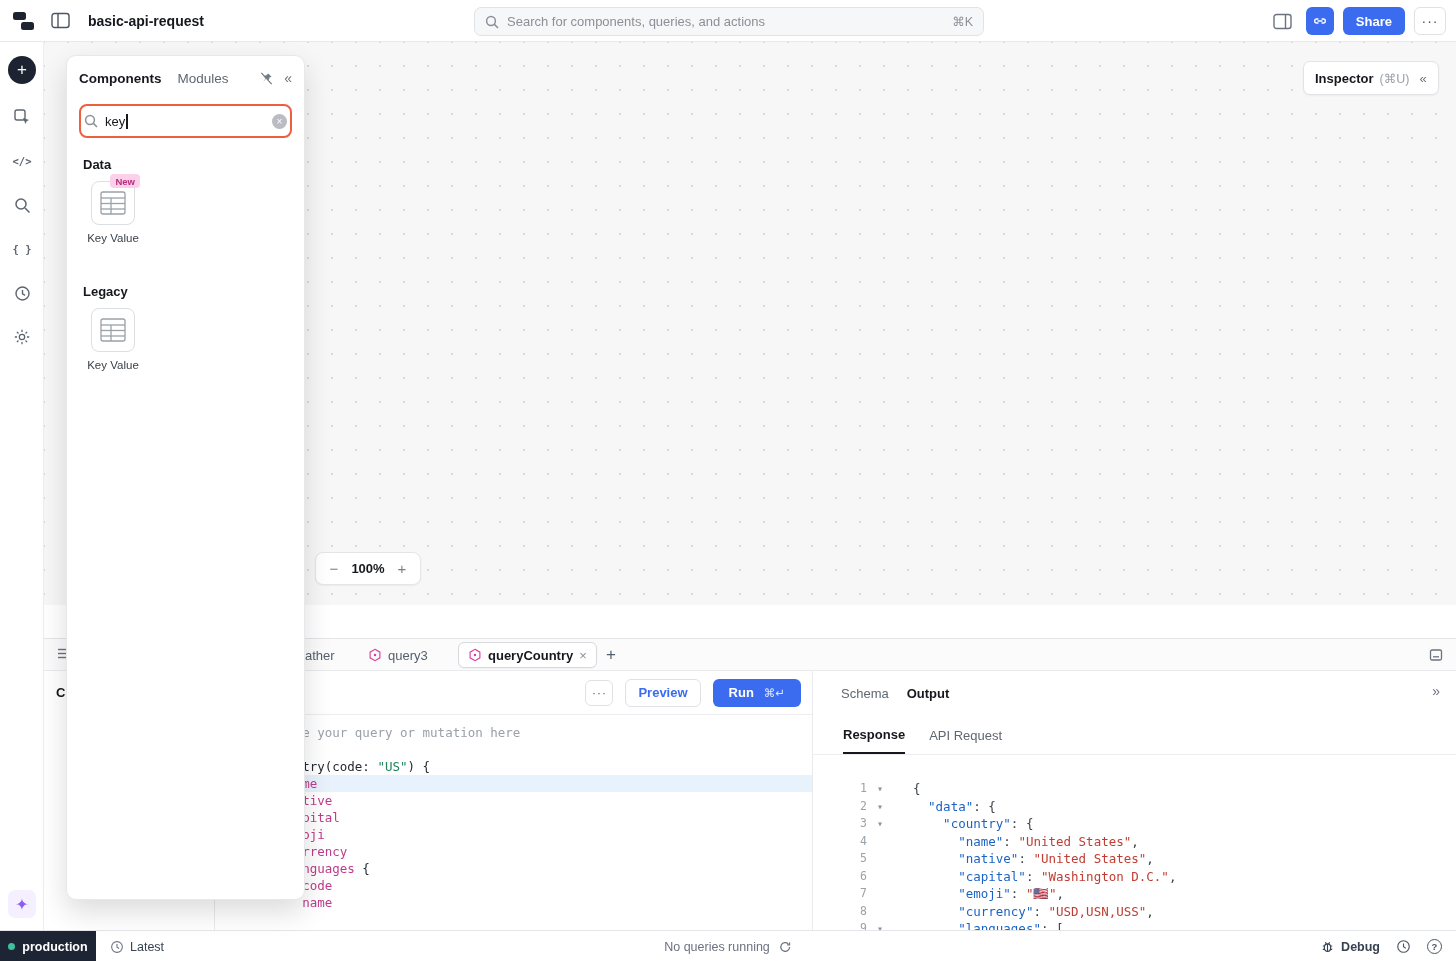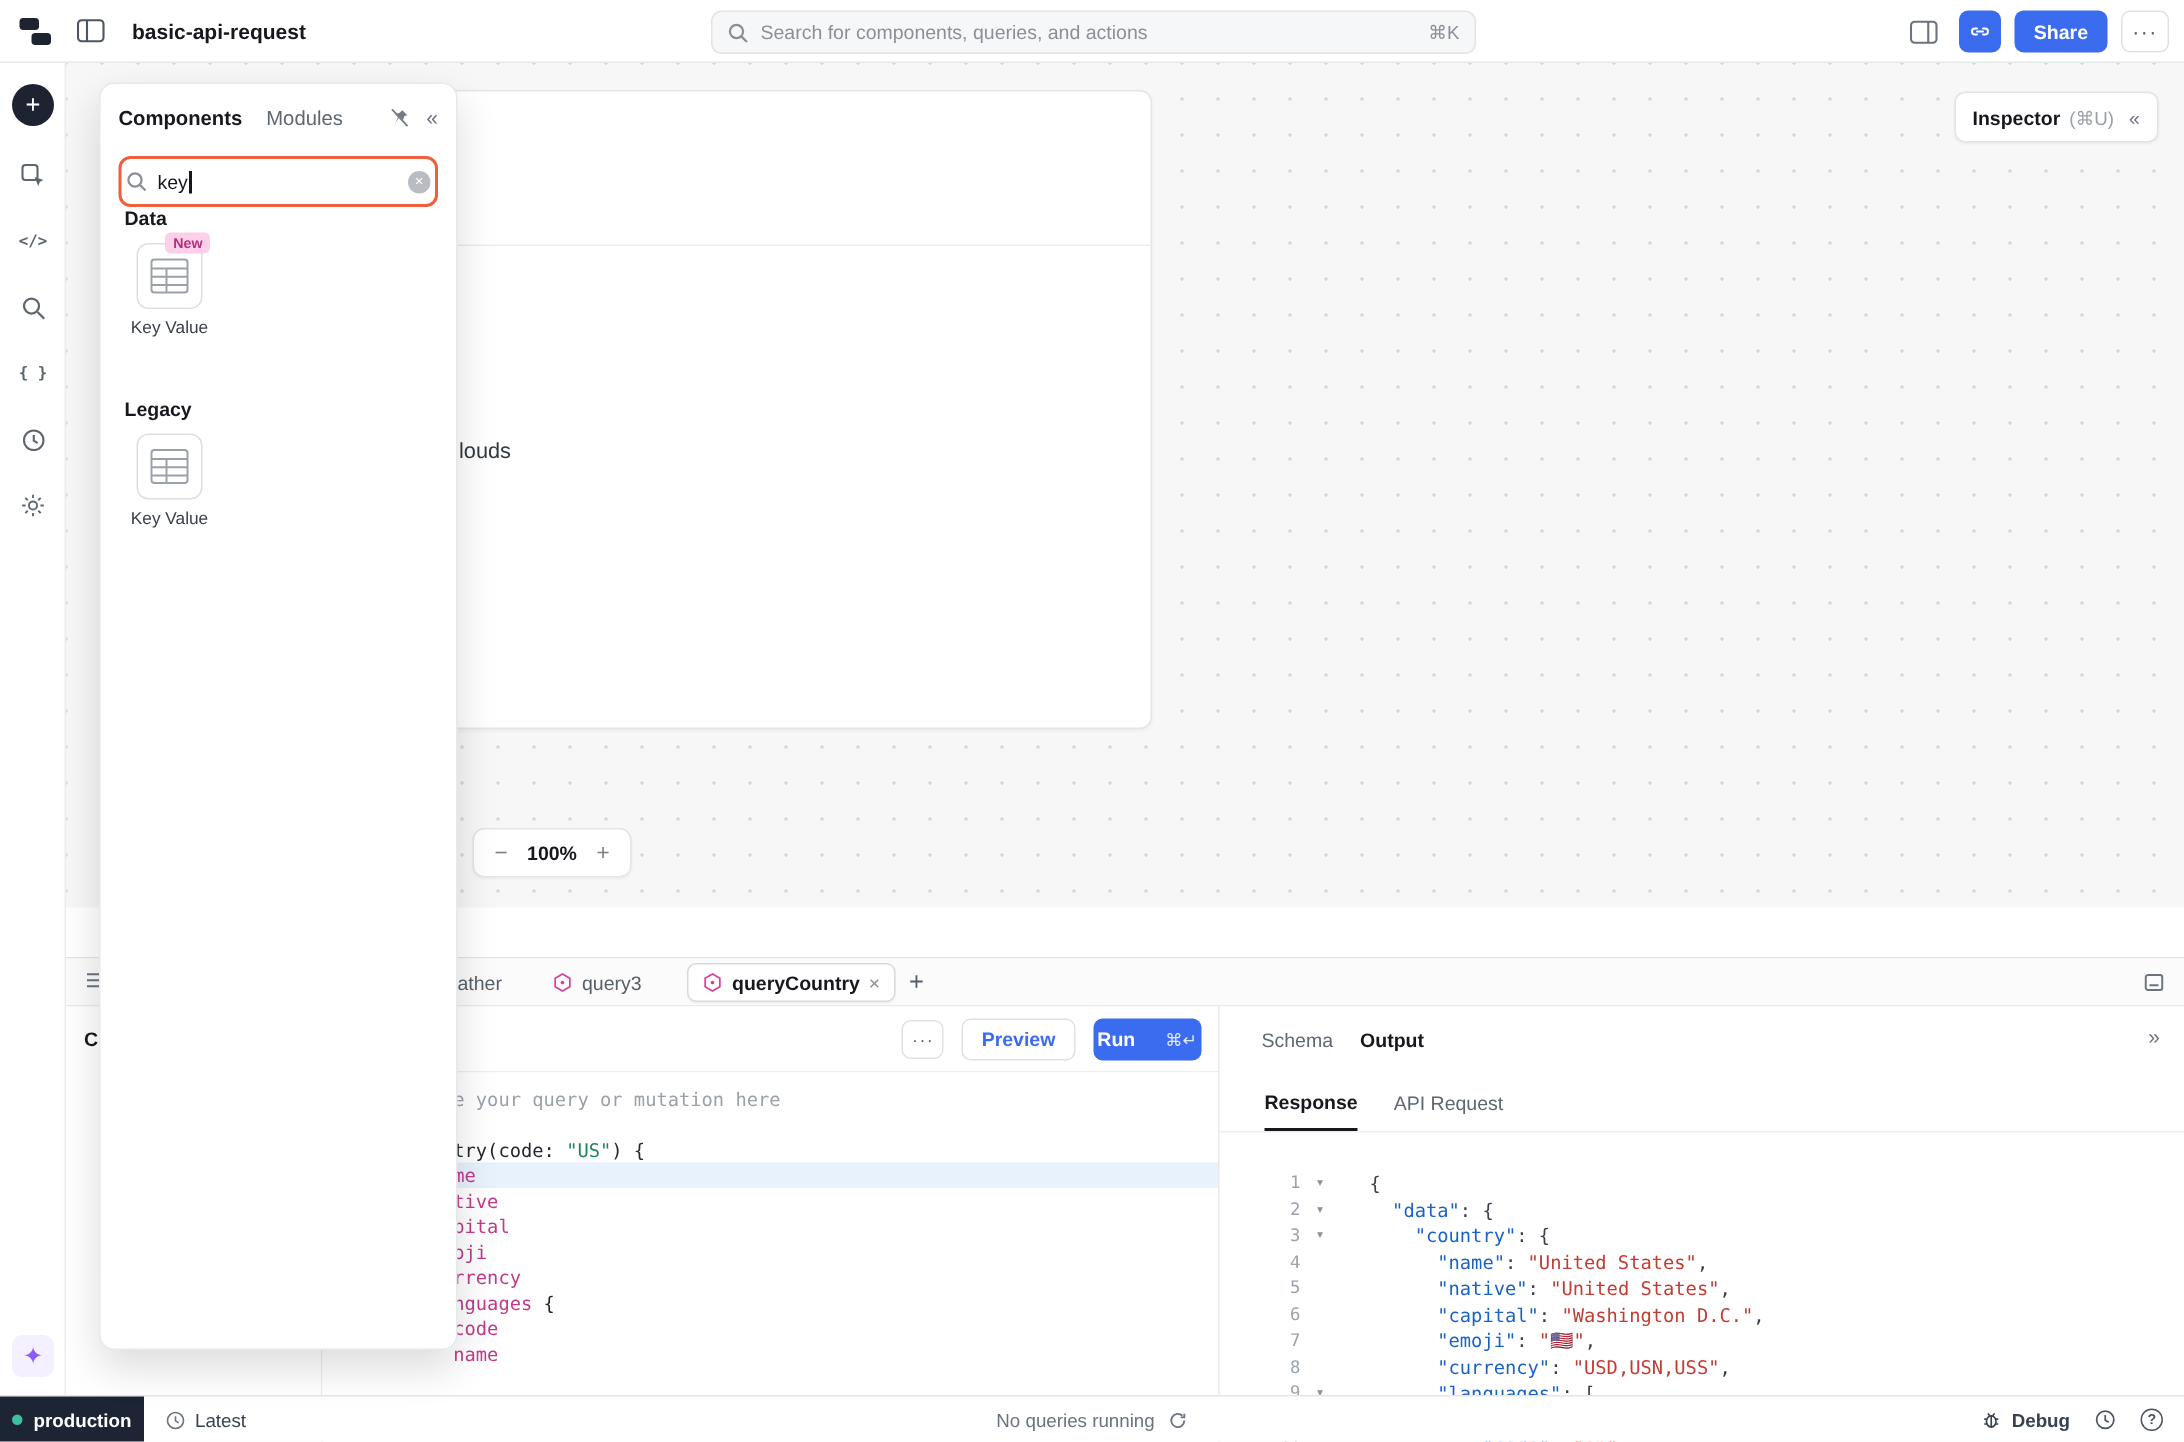"Data" .cp-section { margin-top: none -> 19px }
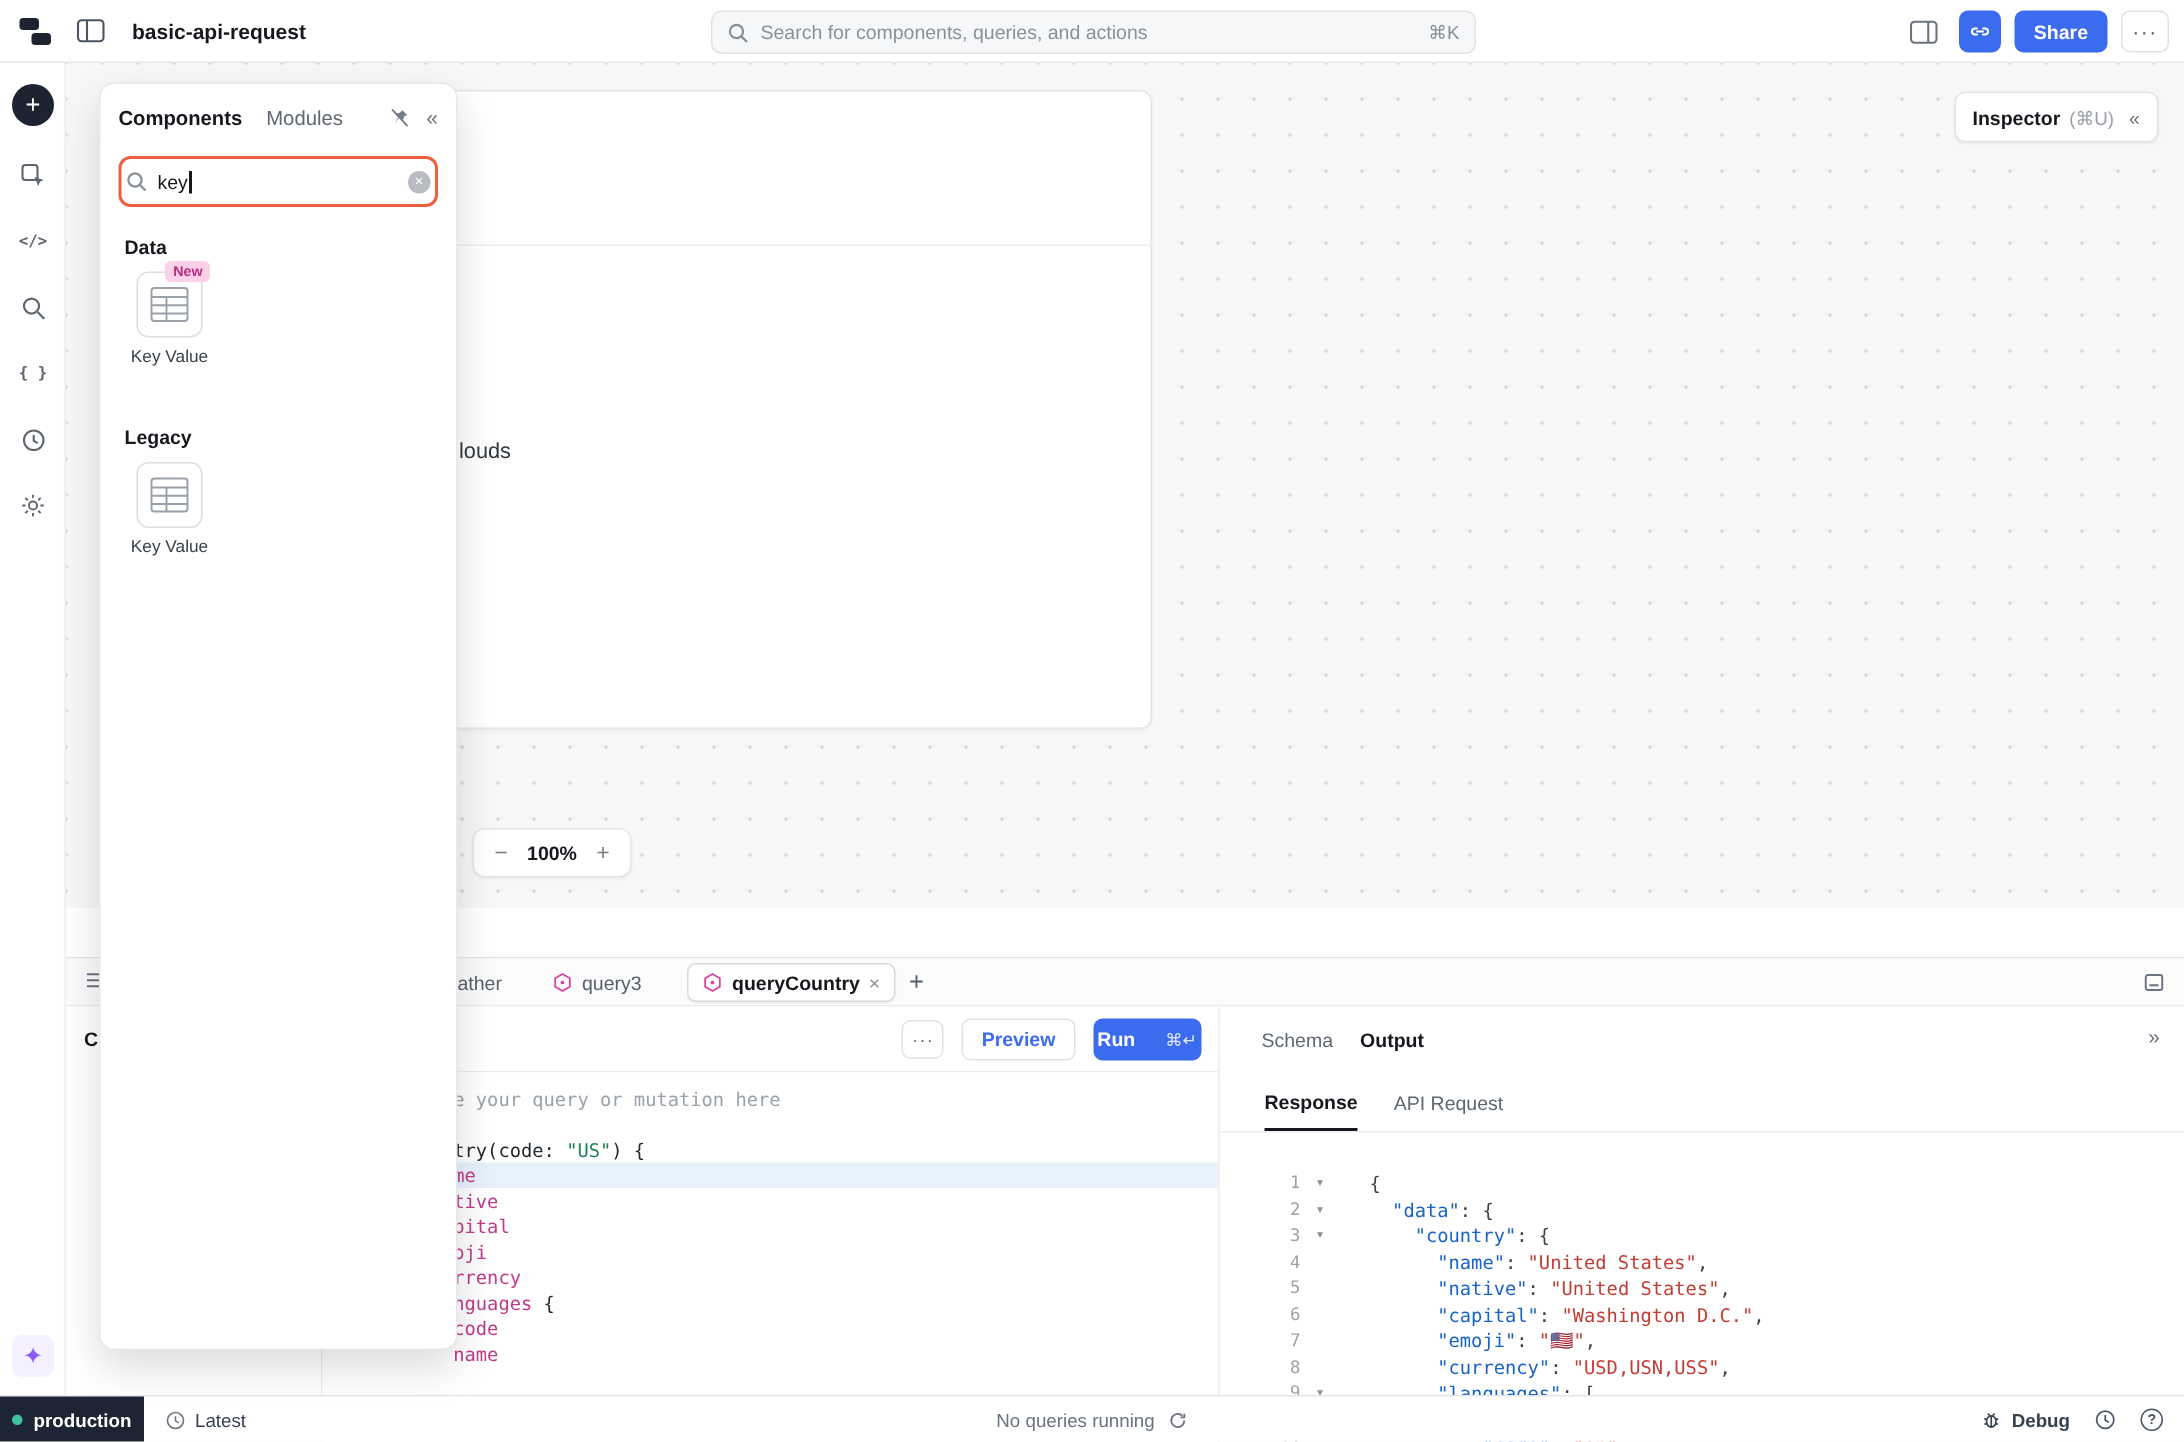"louds" div.frame { html: <div> <div></div> <span>louds</span> </div> -> none }
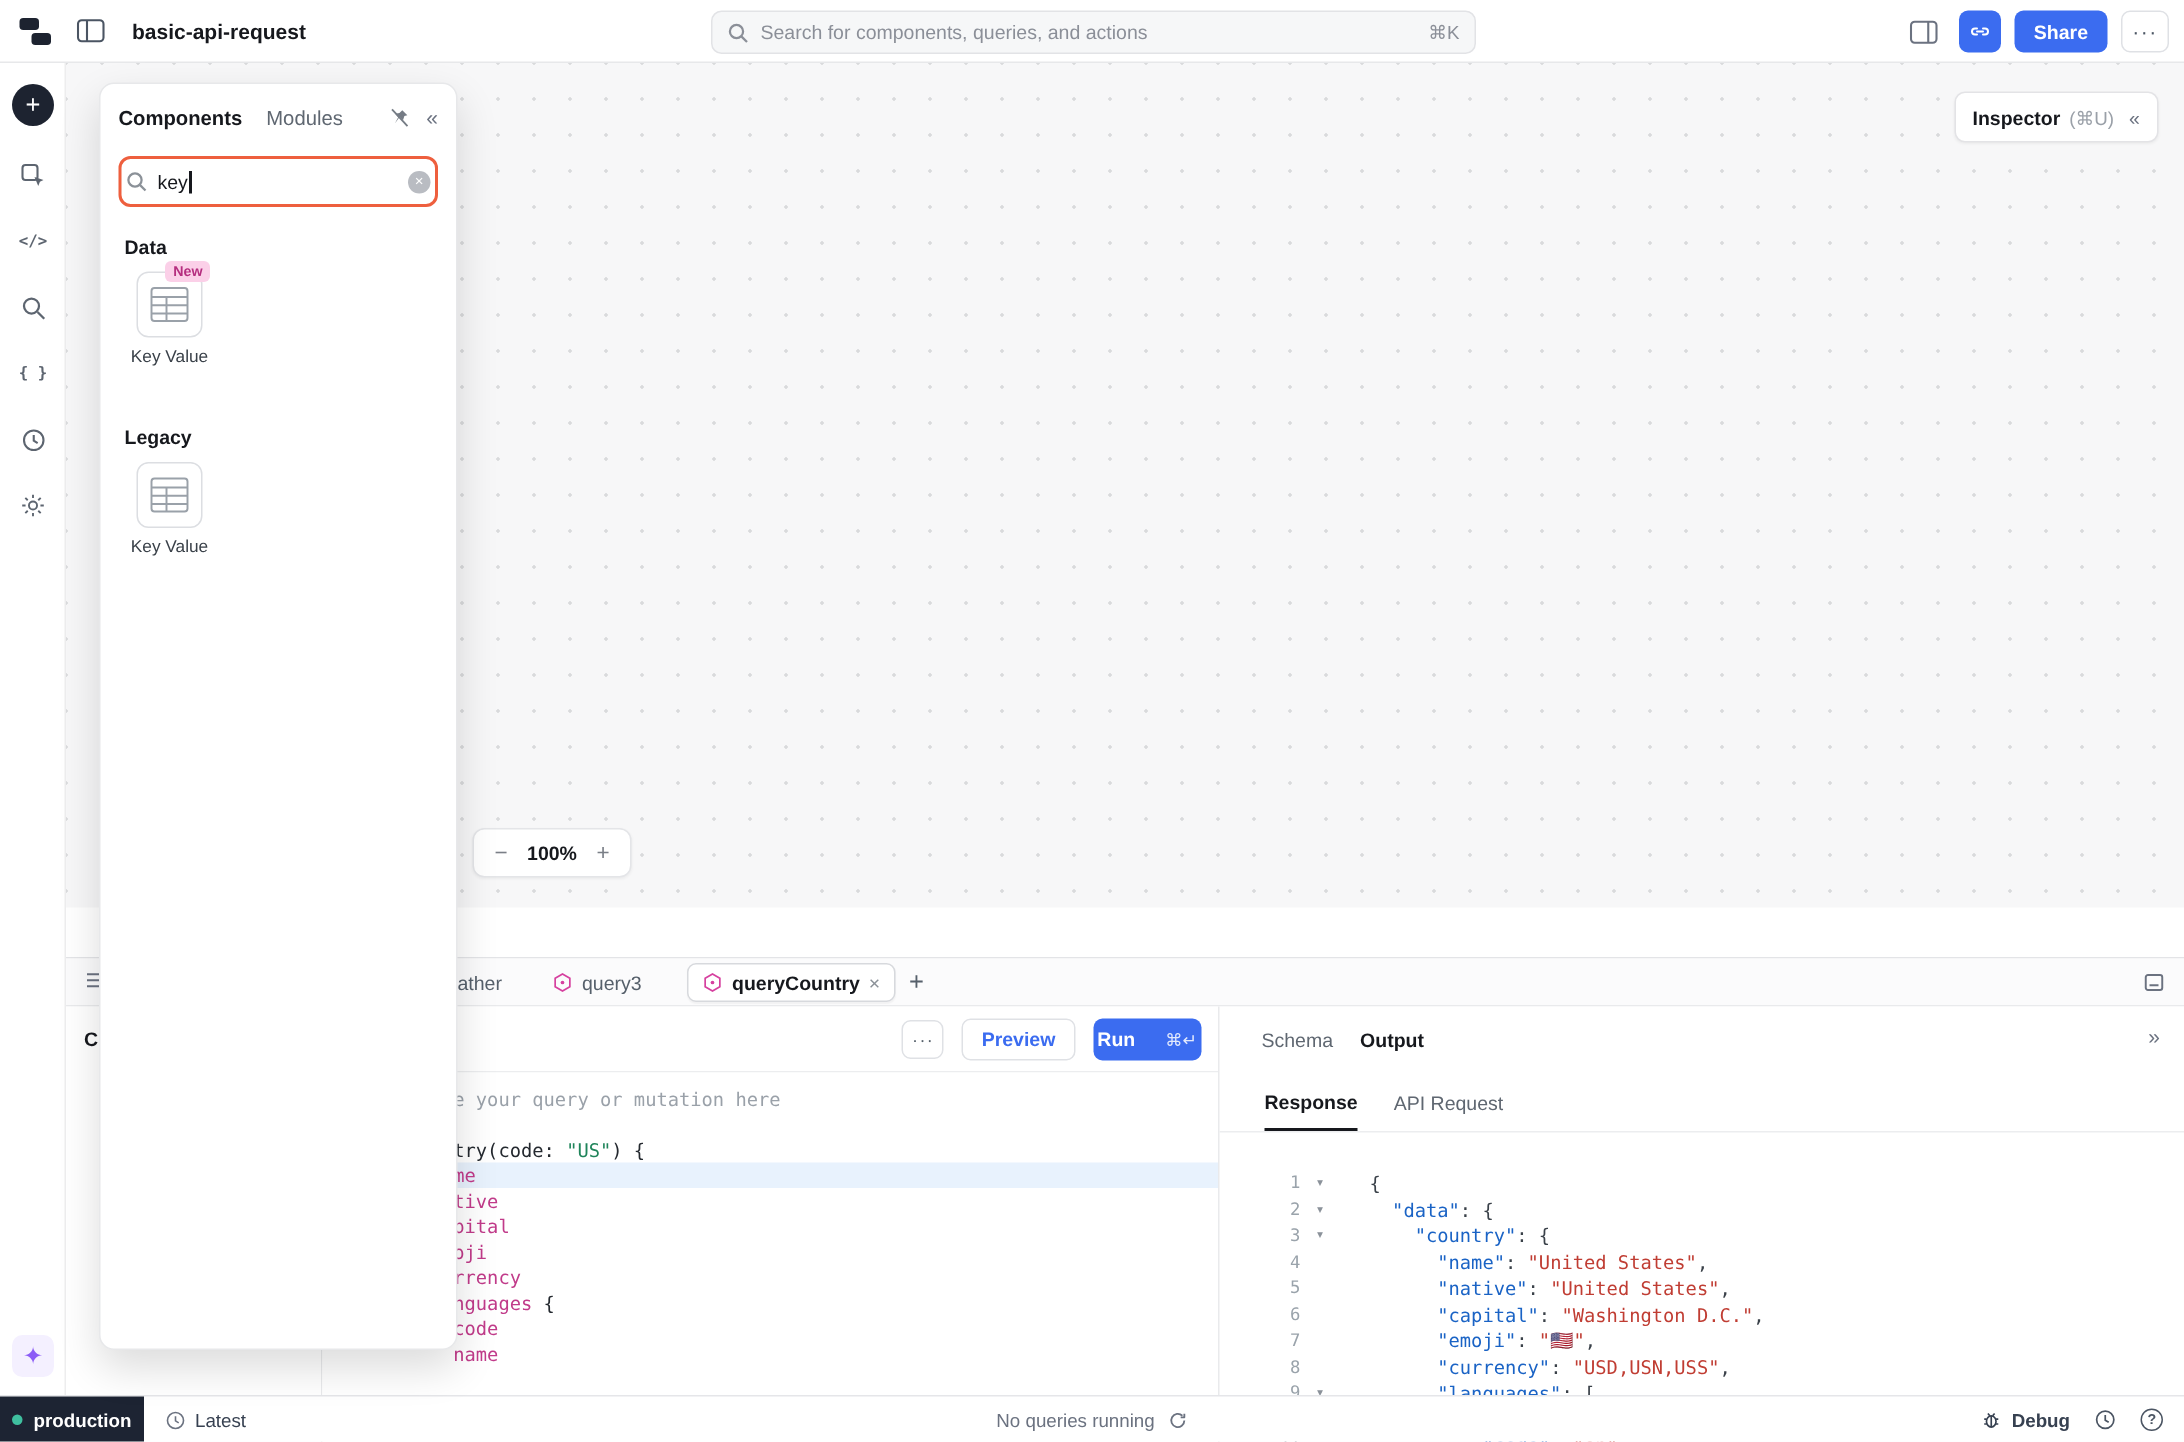"Run" .btn-run { gap: 20px -> 10px; padding: 0 3px -> 0 16px }
